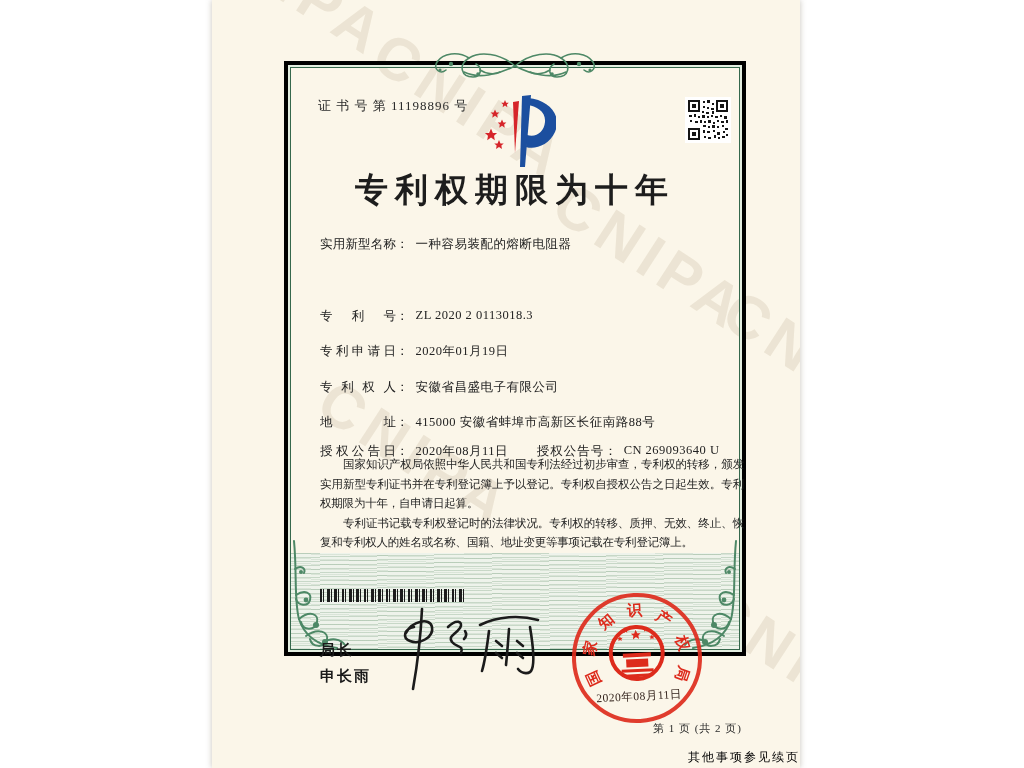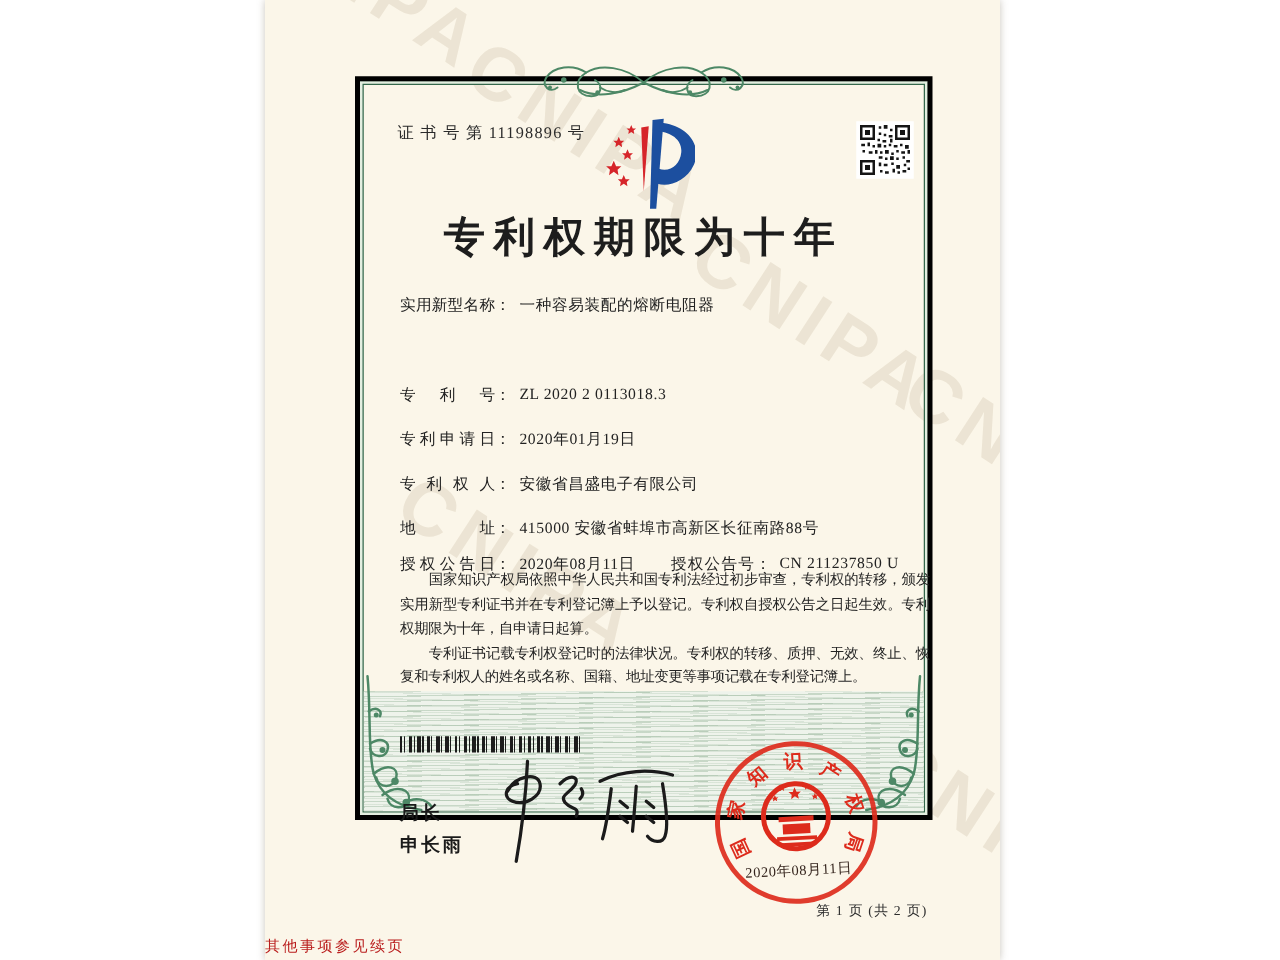"CN 211237850 U" span.fvalue { text: 211237850 -> 269093640 }
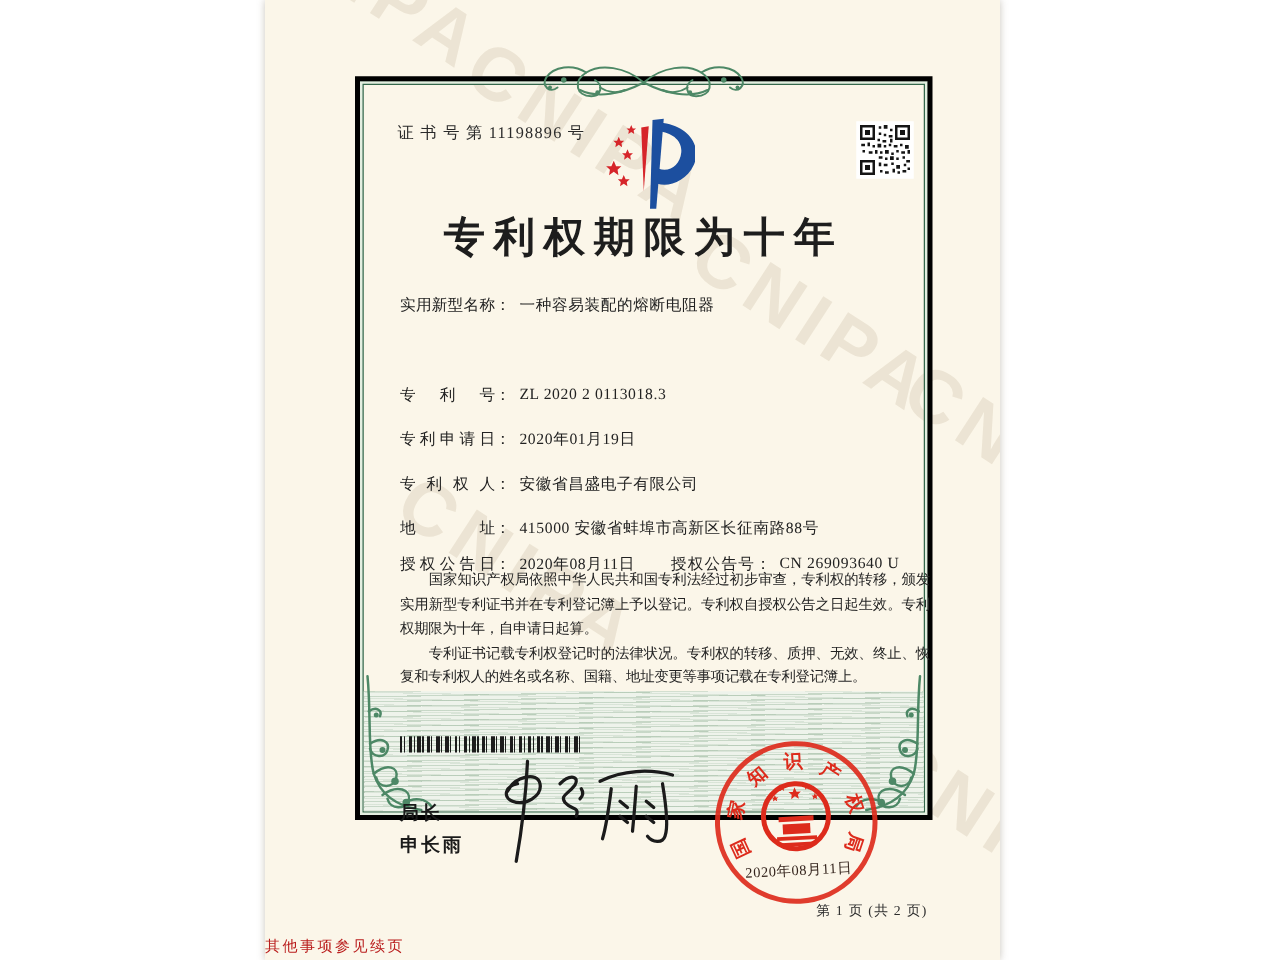"其他事项参见续页" .cont-note { color: #b91c1c -> #000000; text-align: left -> right }
